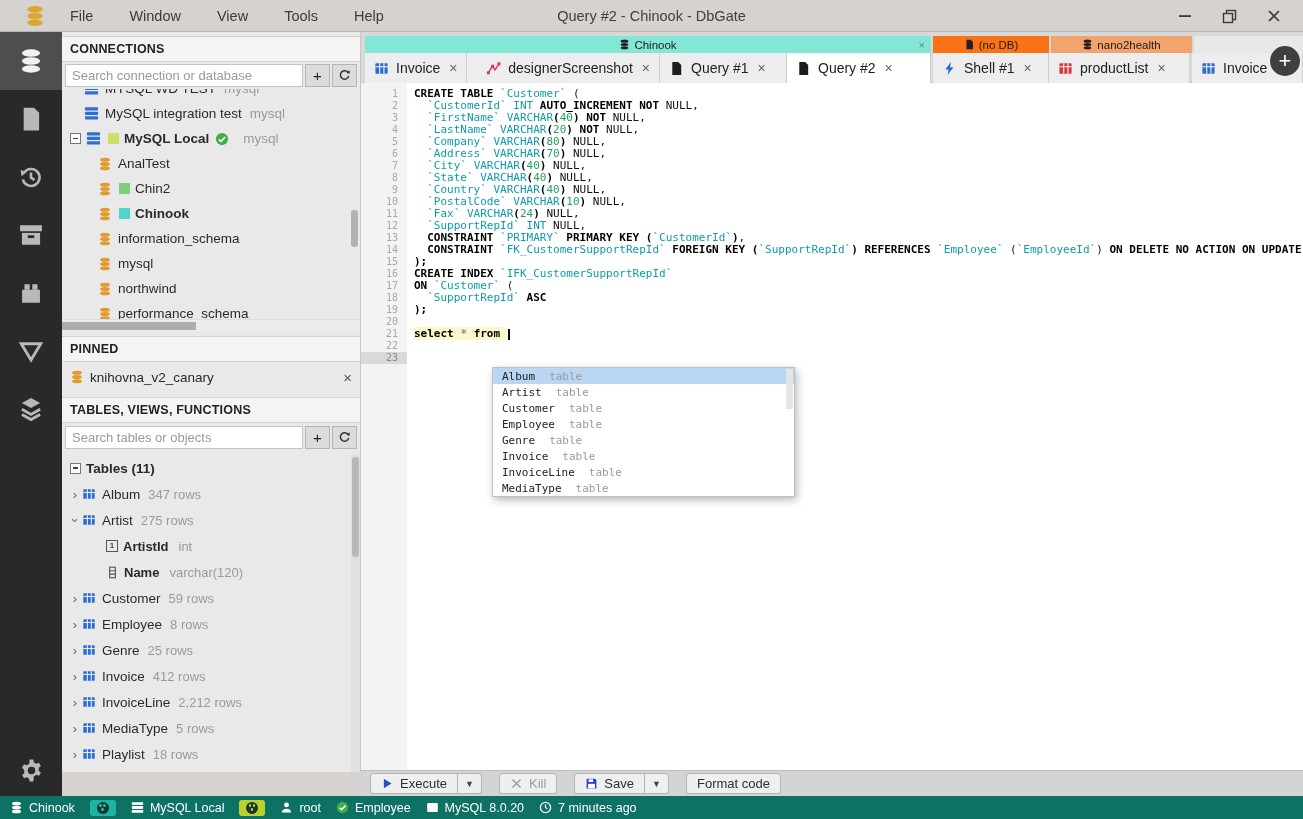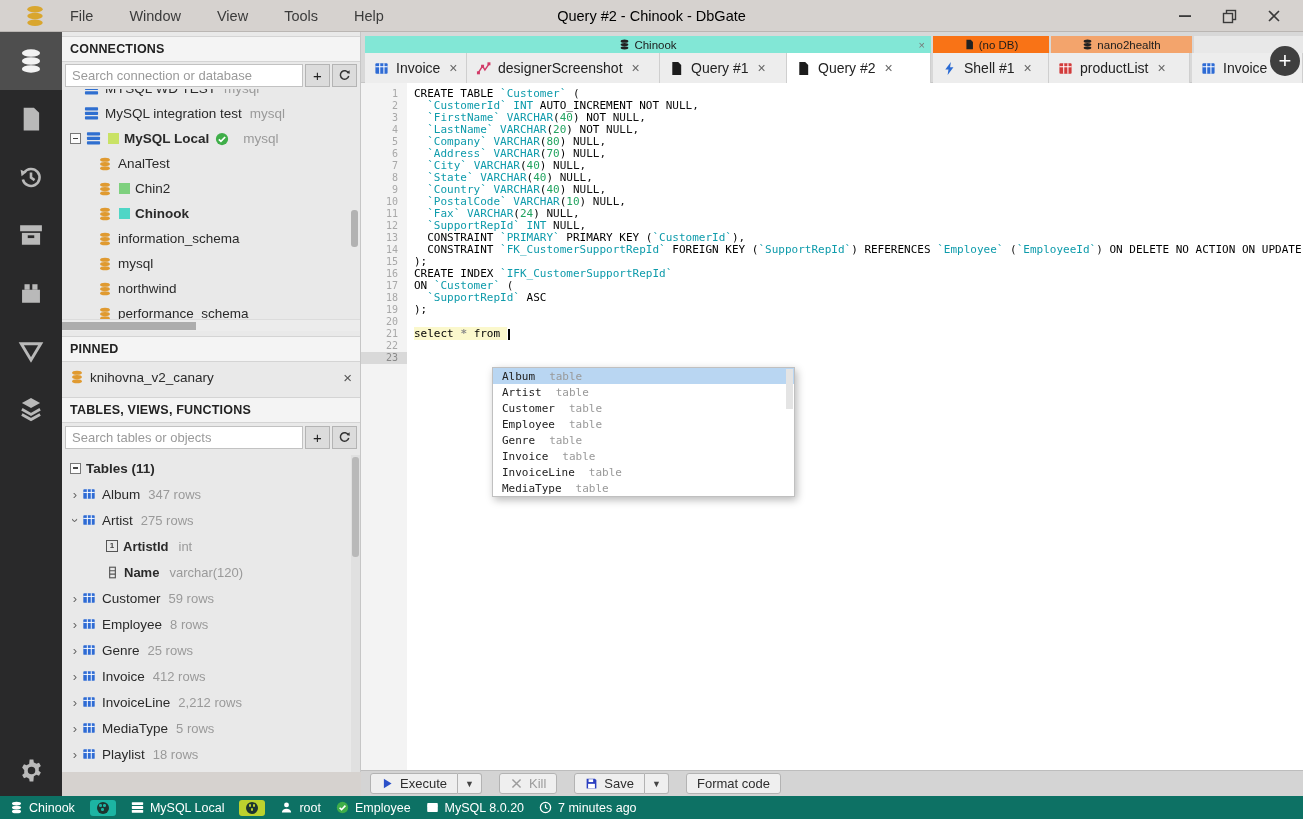"Query #2 - Chinook -" .wtitle { color: #000000 -> #404040 }
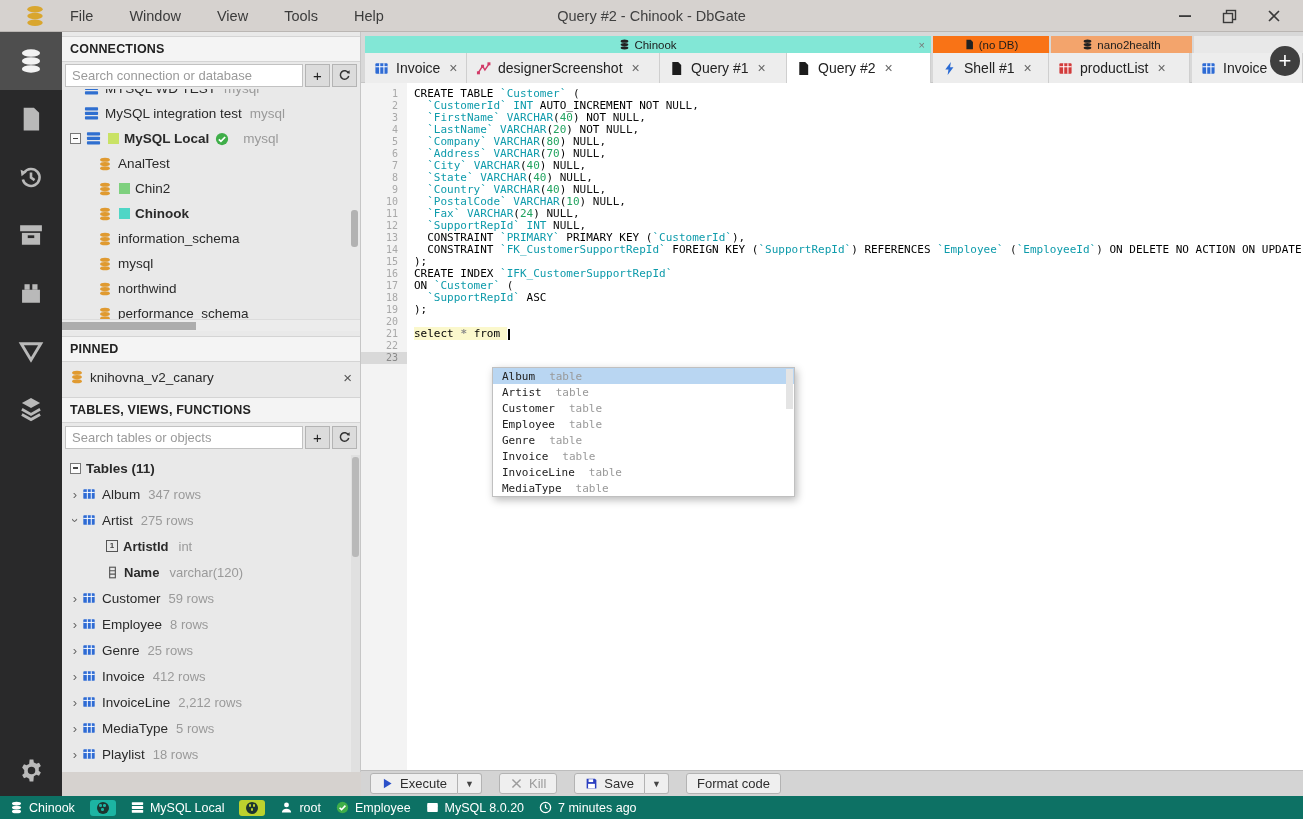"designerScreenshot" div.tab { justify-content: none -> flex-end }
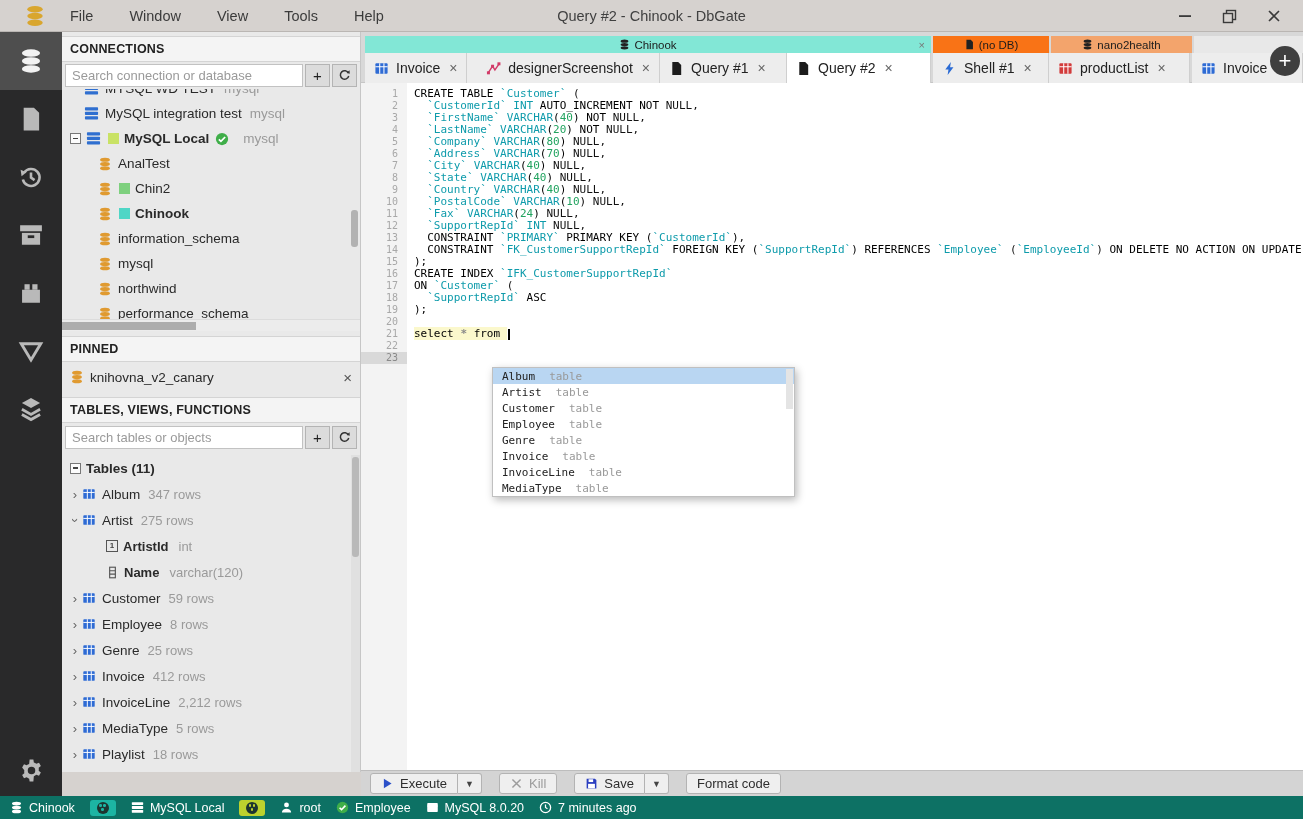"CREATE TABLE" .cl .k { font-weight: normal -> bold }
